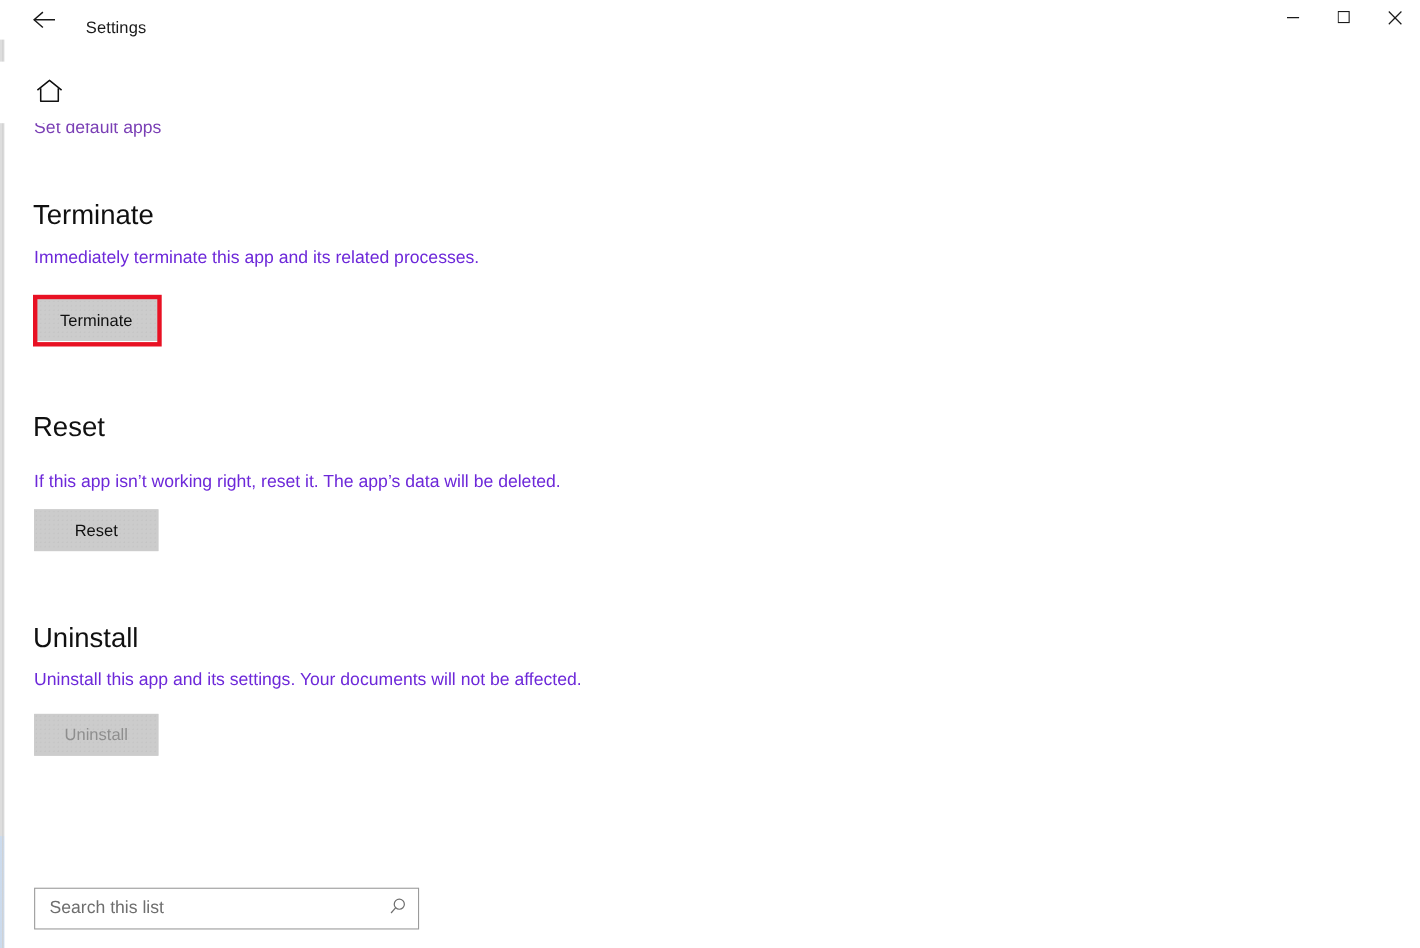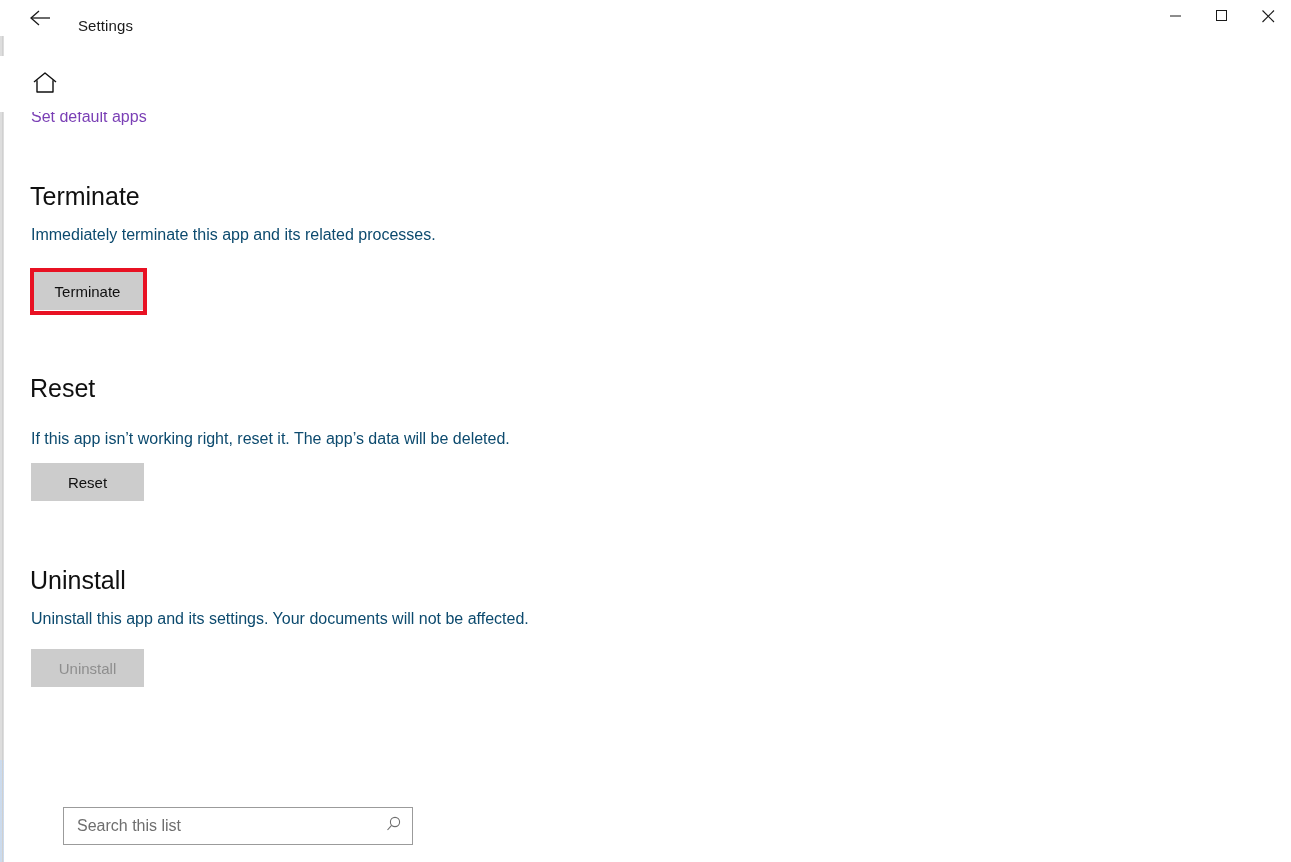"Immediately terminate this app and" .section-desc { color: #0c4a6e -> #6d28d9 }
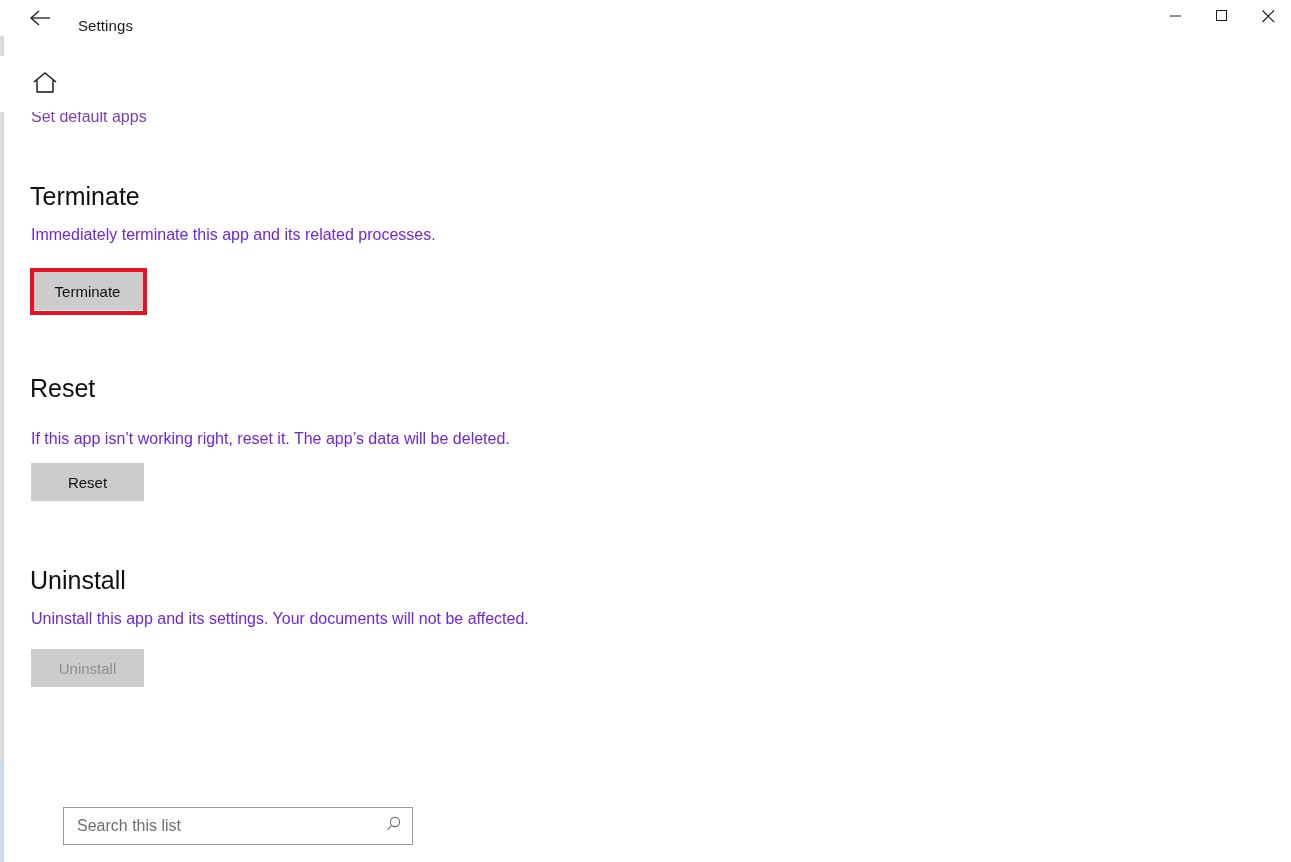"Search this list" .search-wrap { margin-left: 32px -> none }
